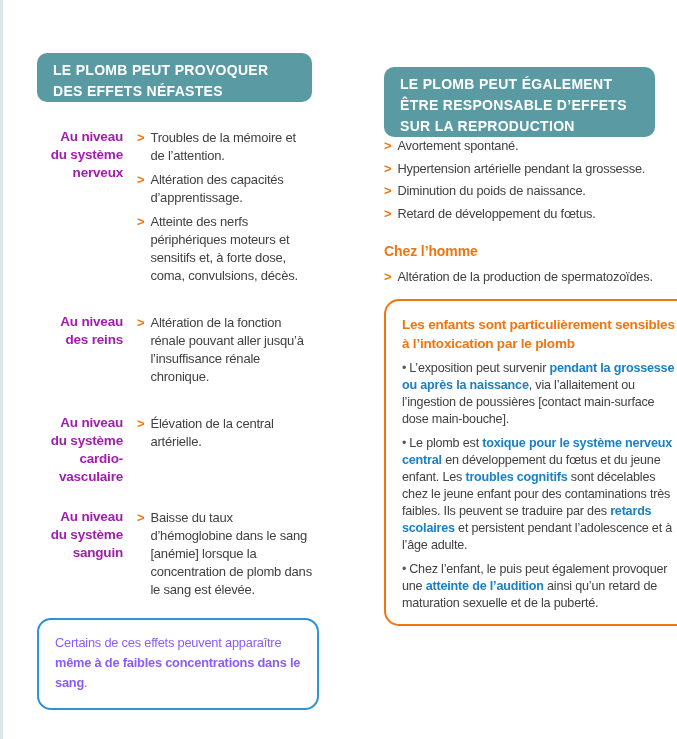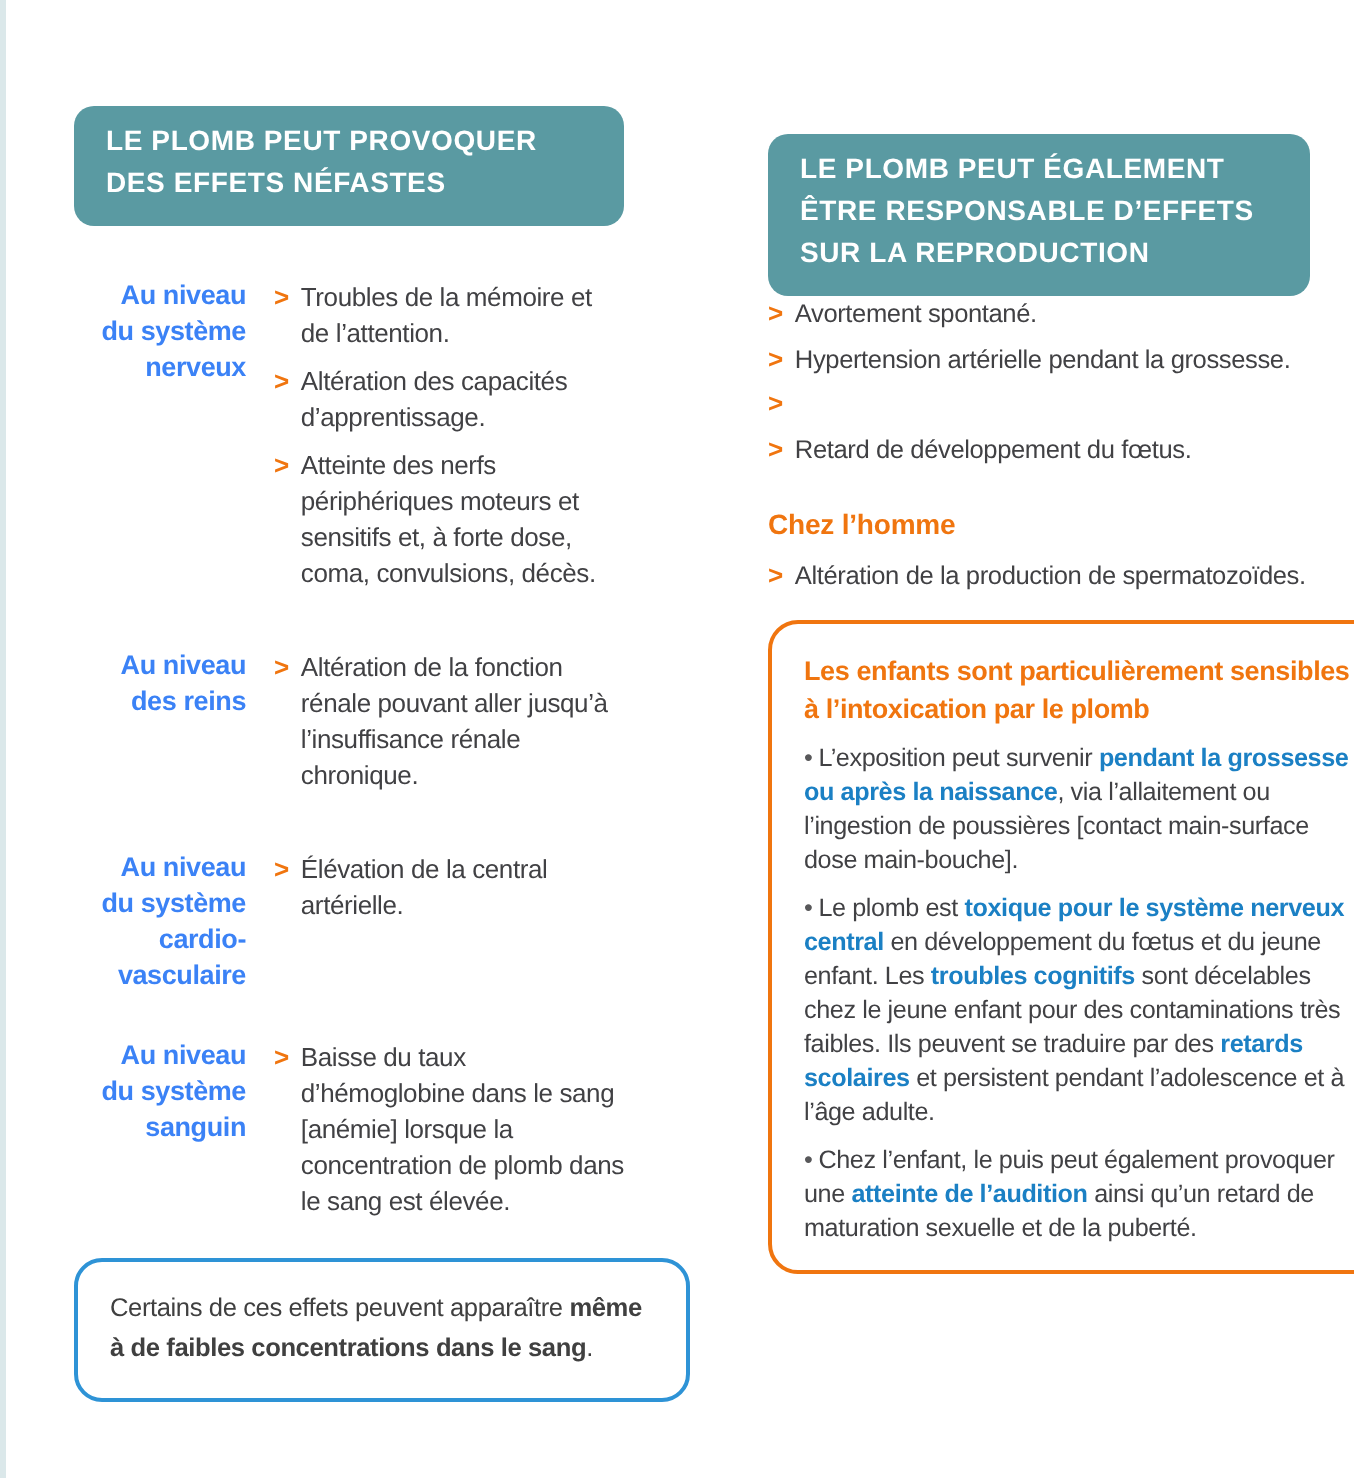"LE PLOMB PEUT PROVOQUER" .teal-header { padding: 7px 16px 11px -> 7px 16px 0 }
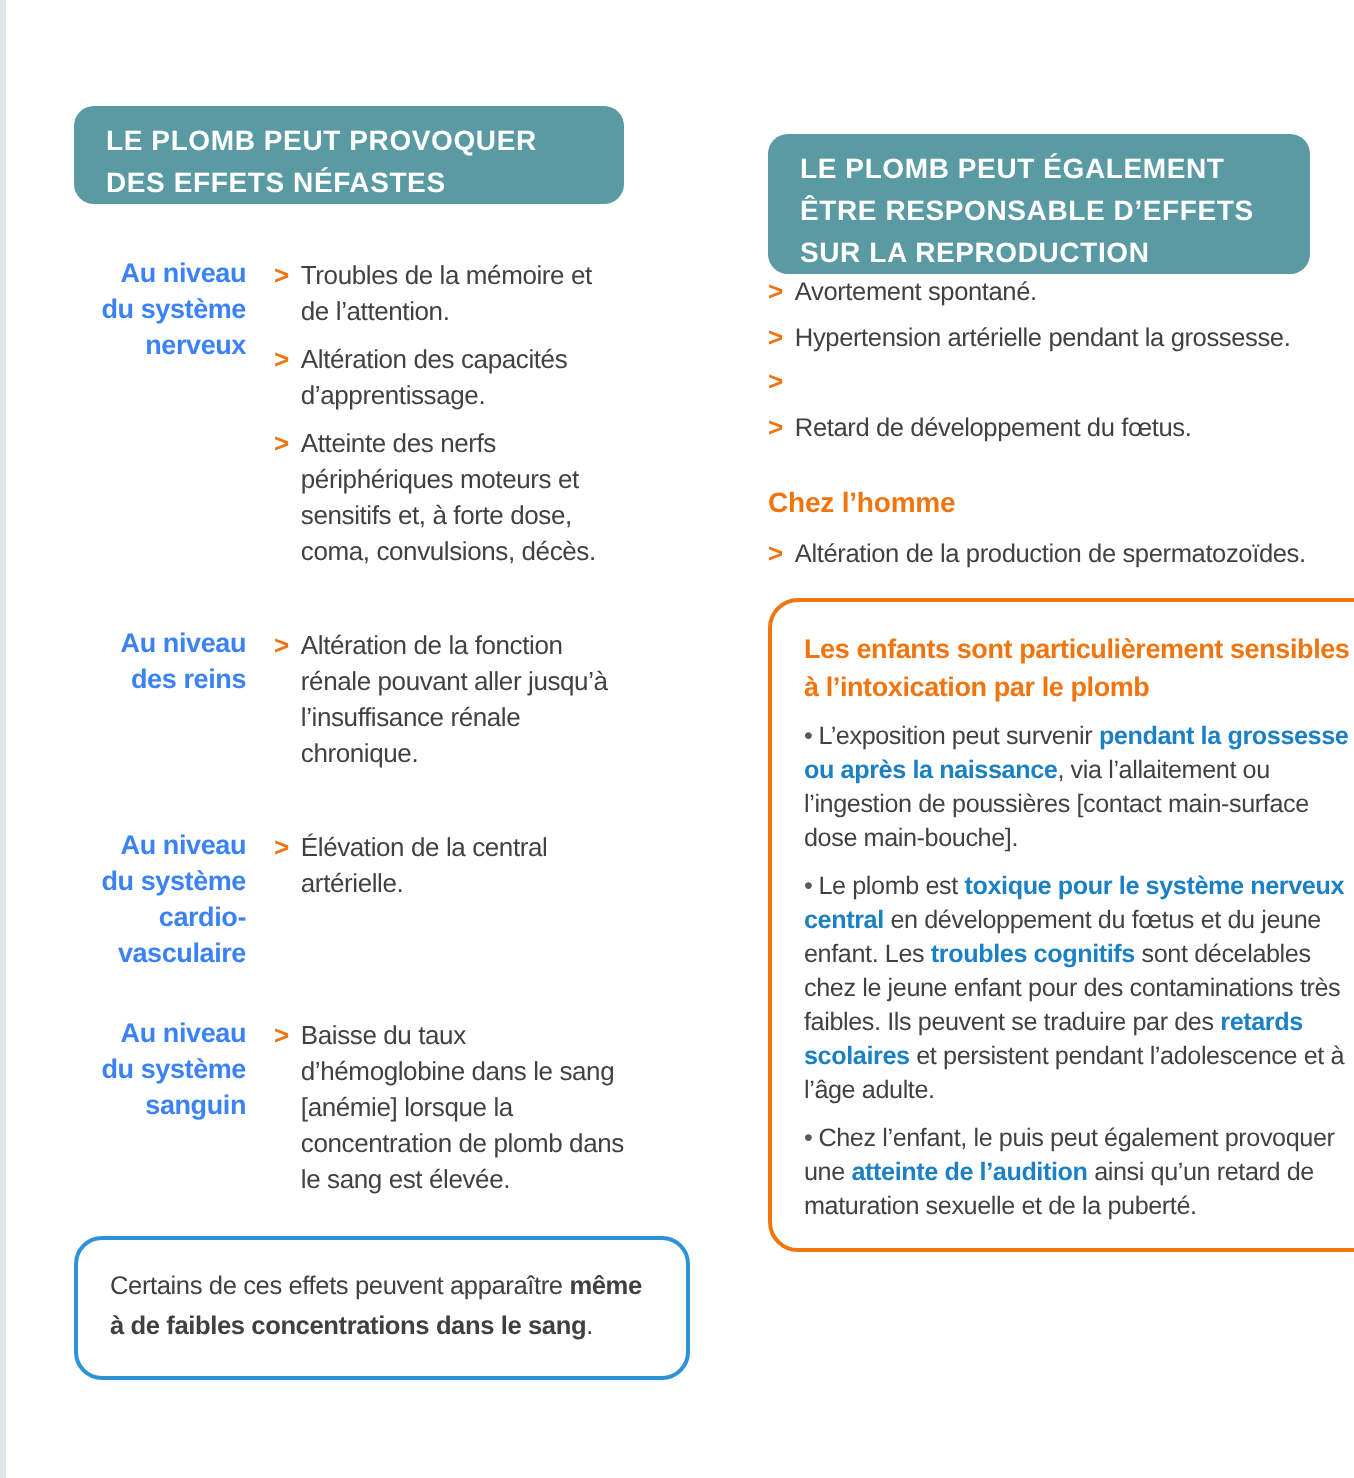"Au niveau" .section-label { color: #3b82f6 -> #a21caf }
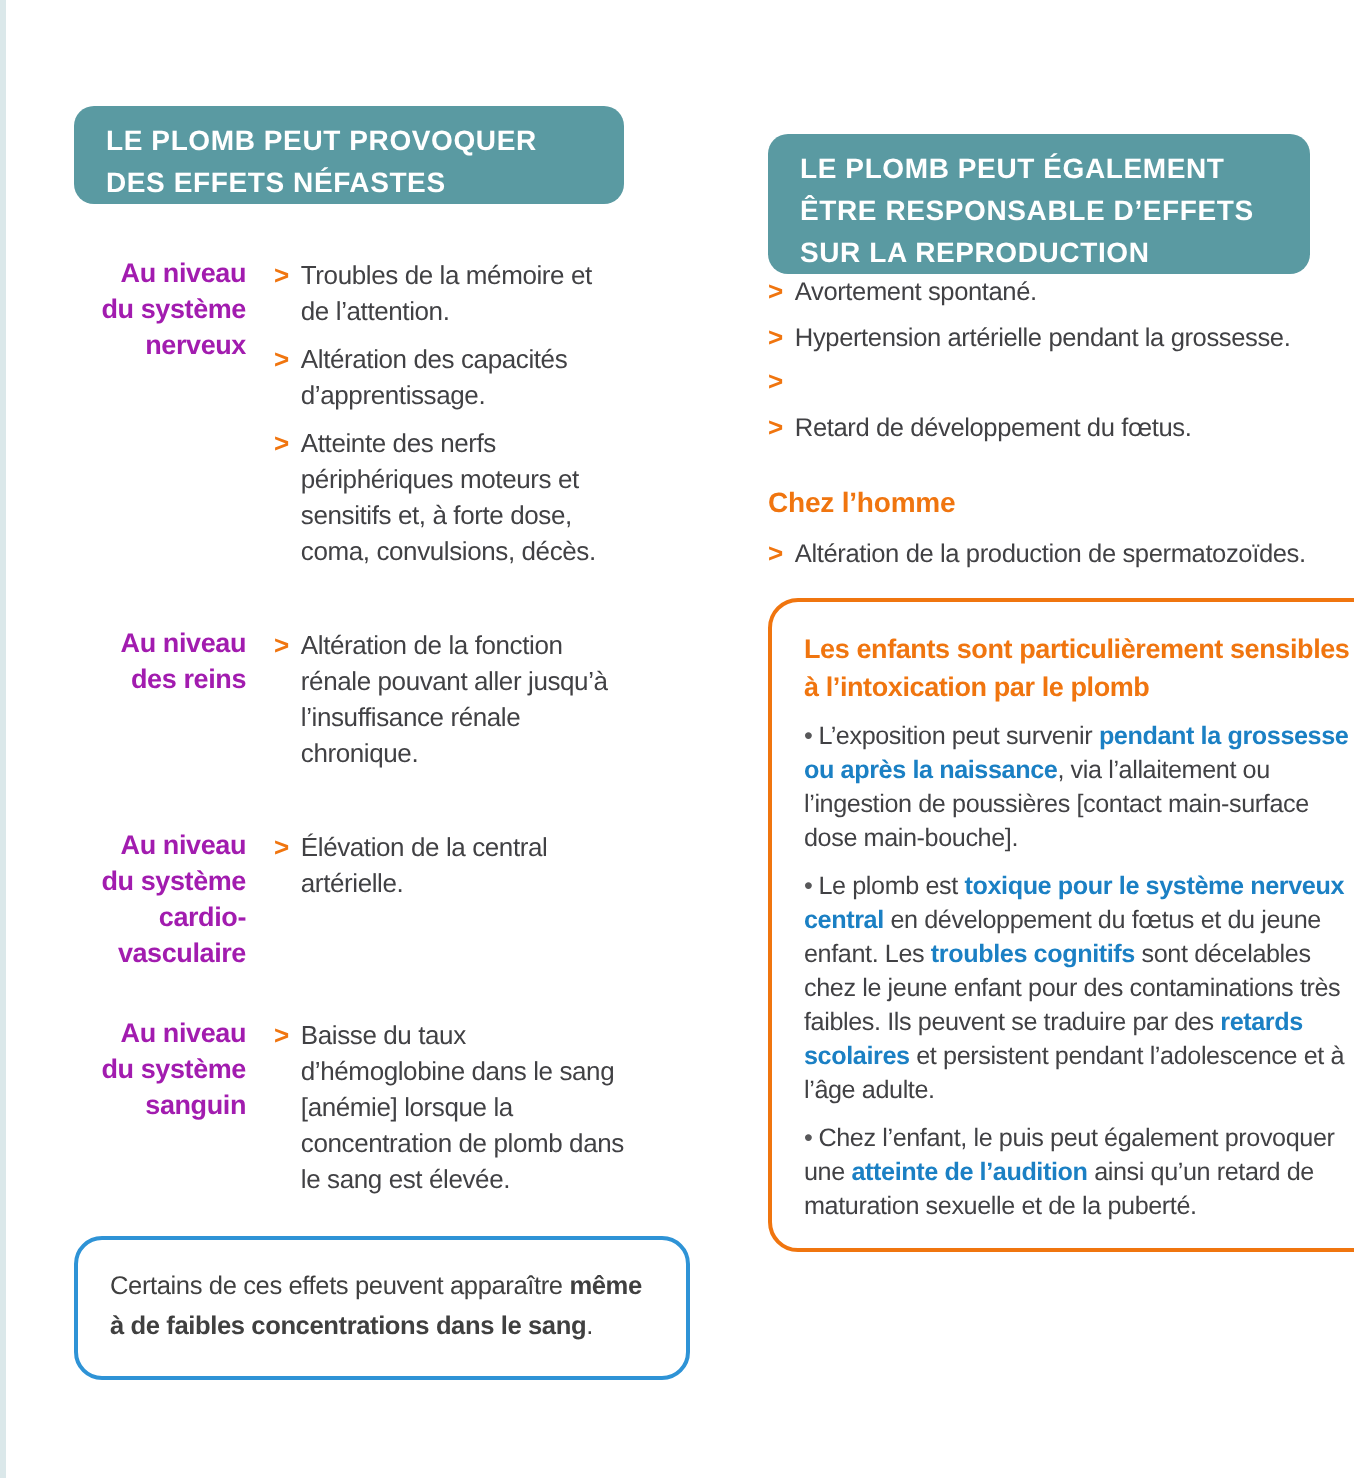"Diminution du poids de naissance." span { html: none -> <span>Diminution du poids de naissance.</span> }
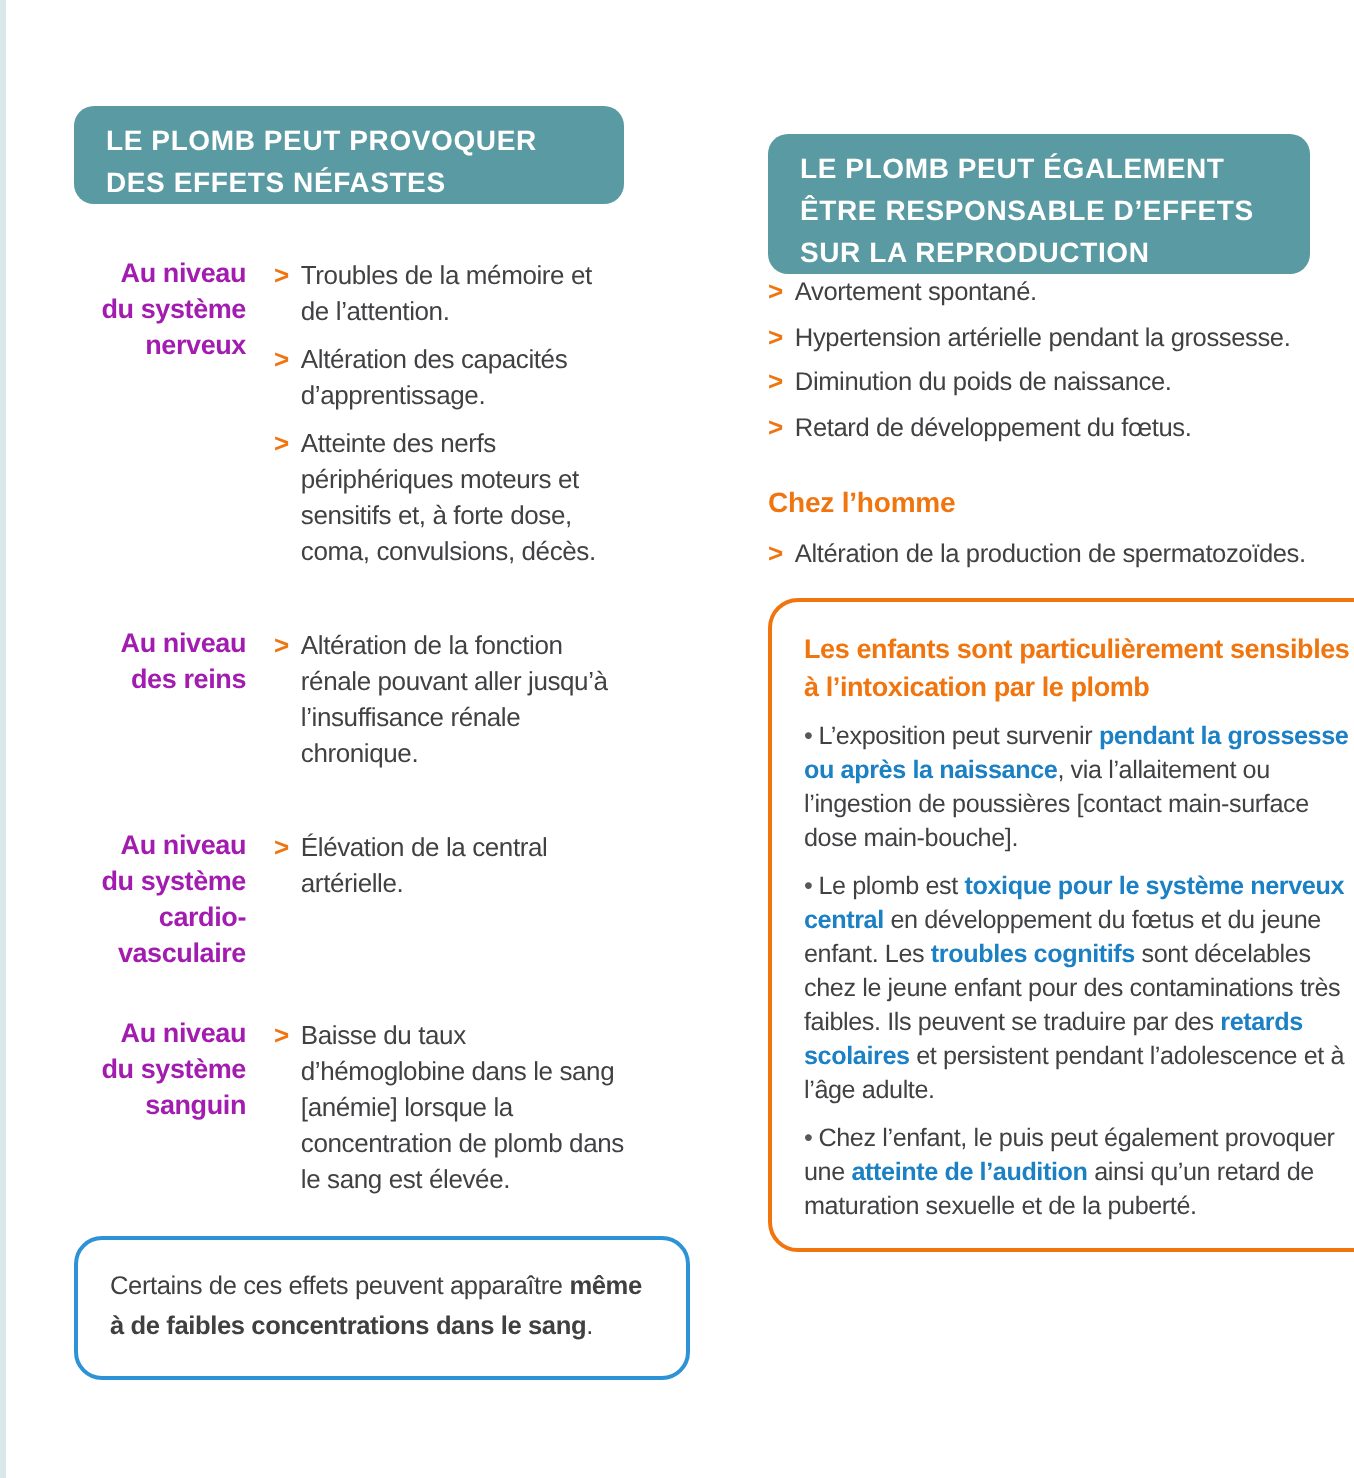"Certains de ces effets peuvent" .note-box { color: #404040 -> #8b5cf6; width: 308px -> 282px }
